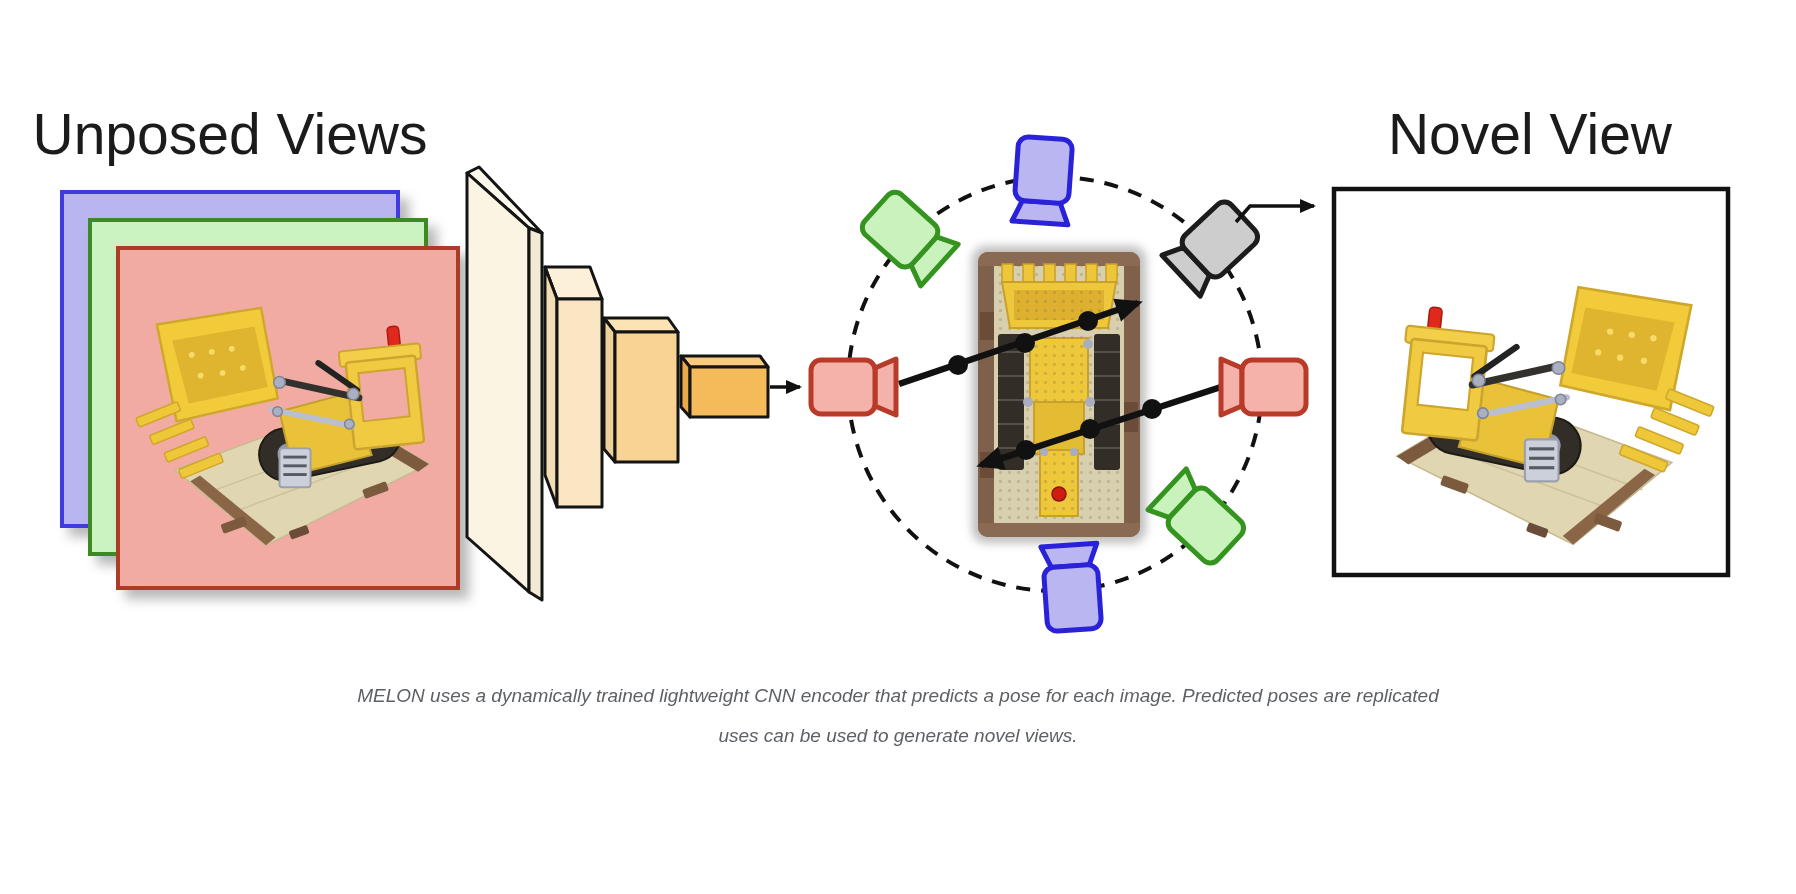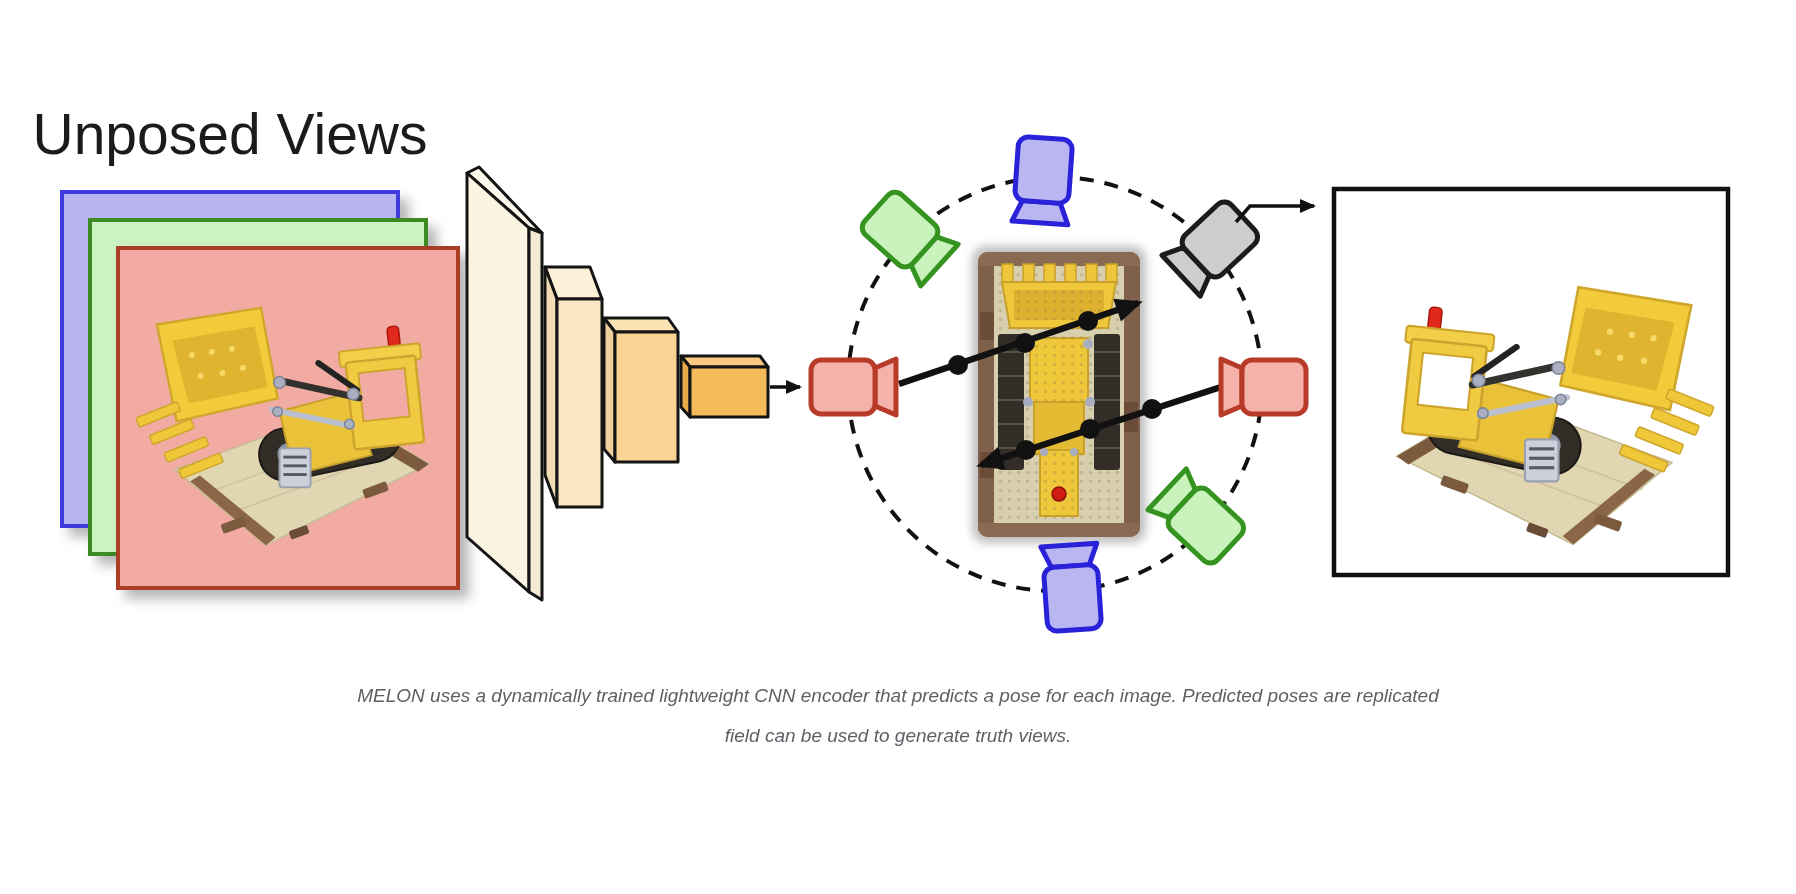"Novel View" div.panel-title { html: none -> <div>Novel View</div> }
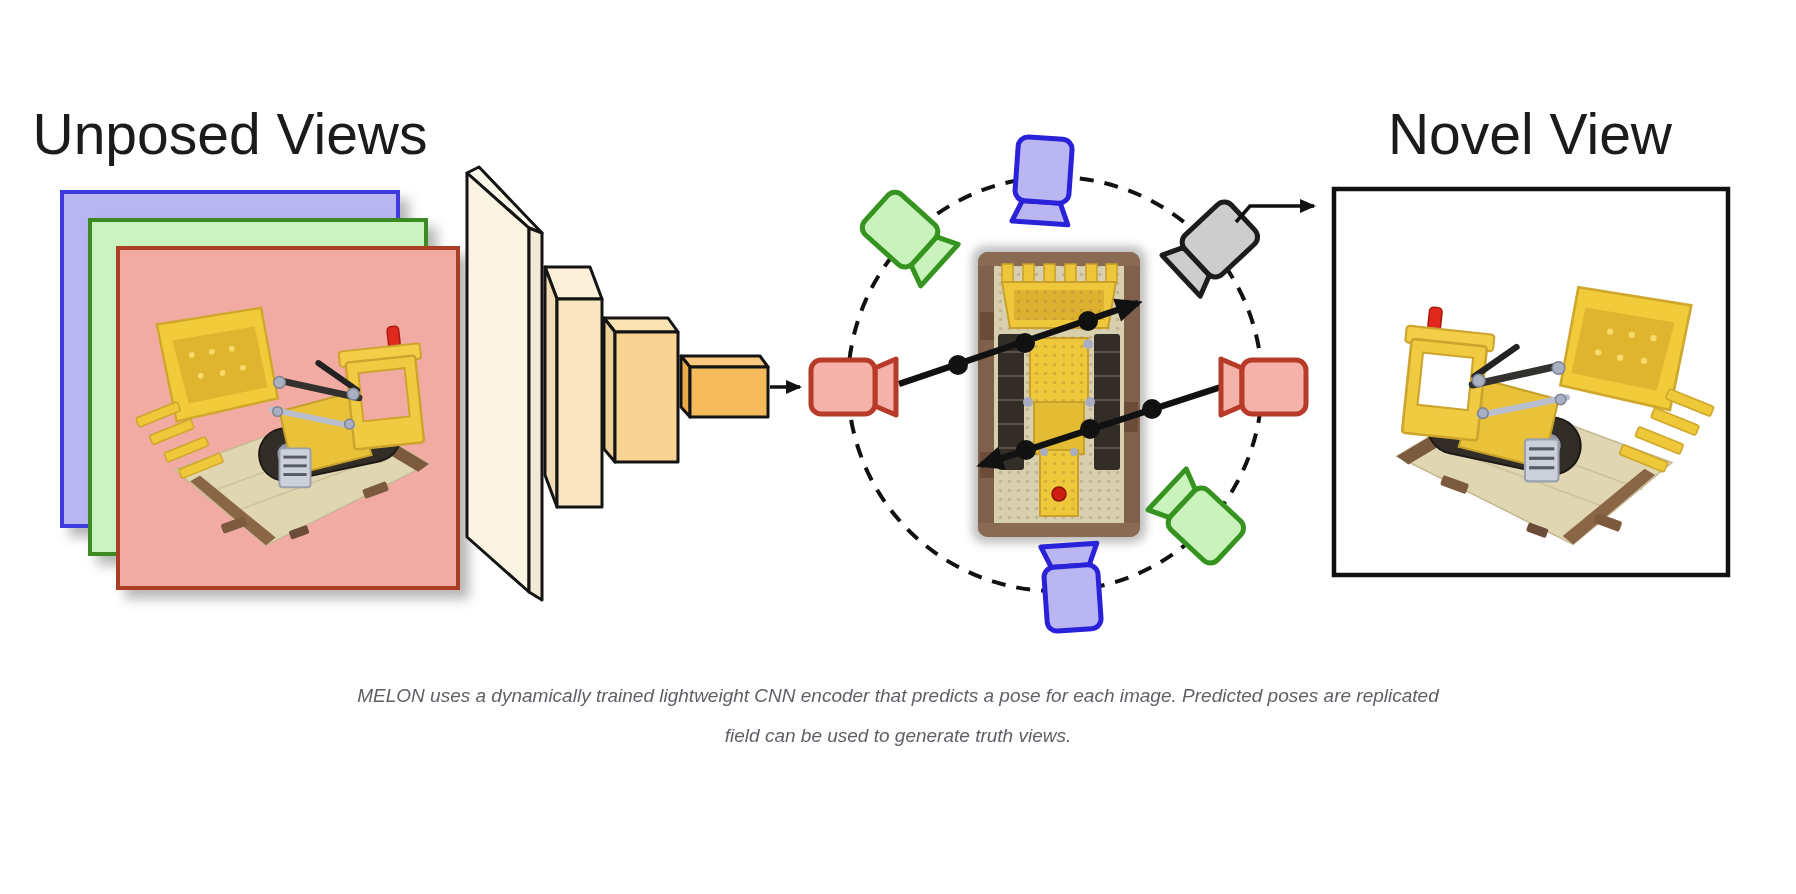"field can be used to" div.cap-line { text: field can be used to generate truth -> uses can be used to generate novel }
